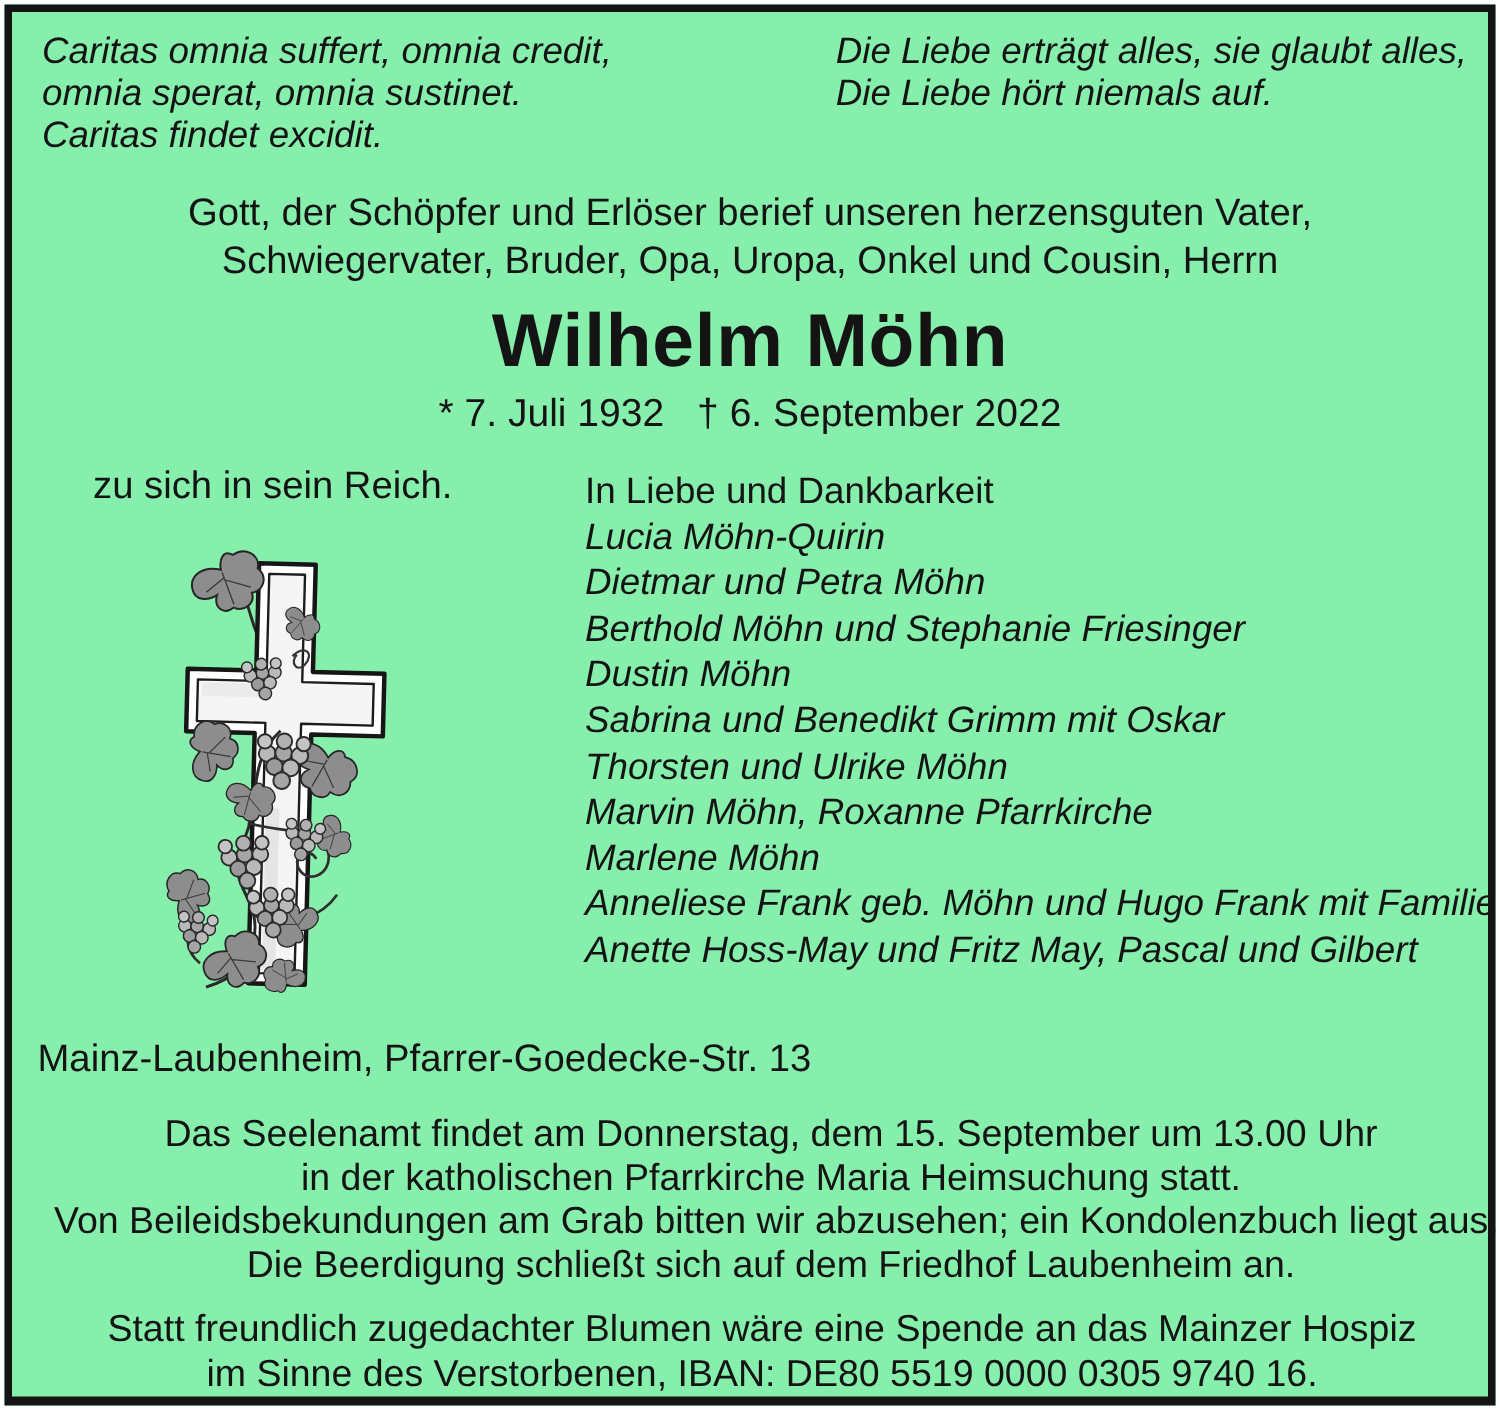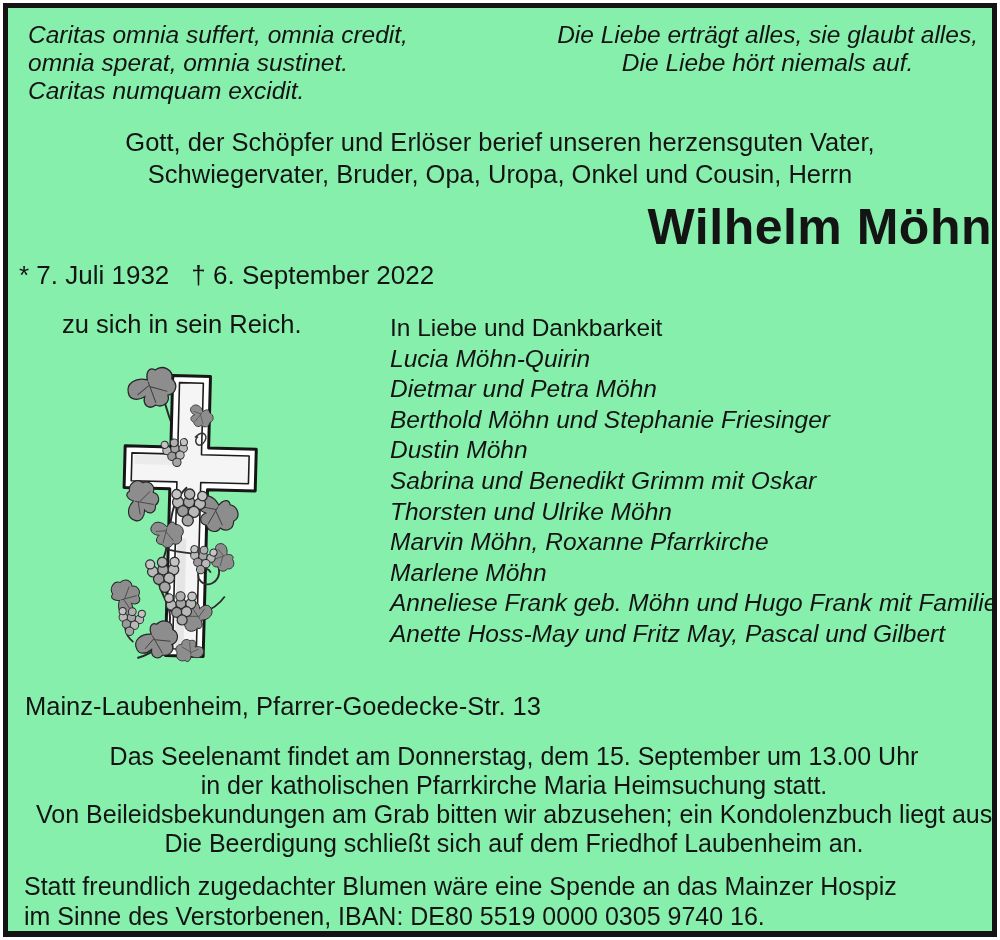"Die Liebe erträgt alles, sie" .quote-right { text-align: center -> left }
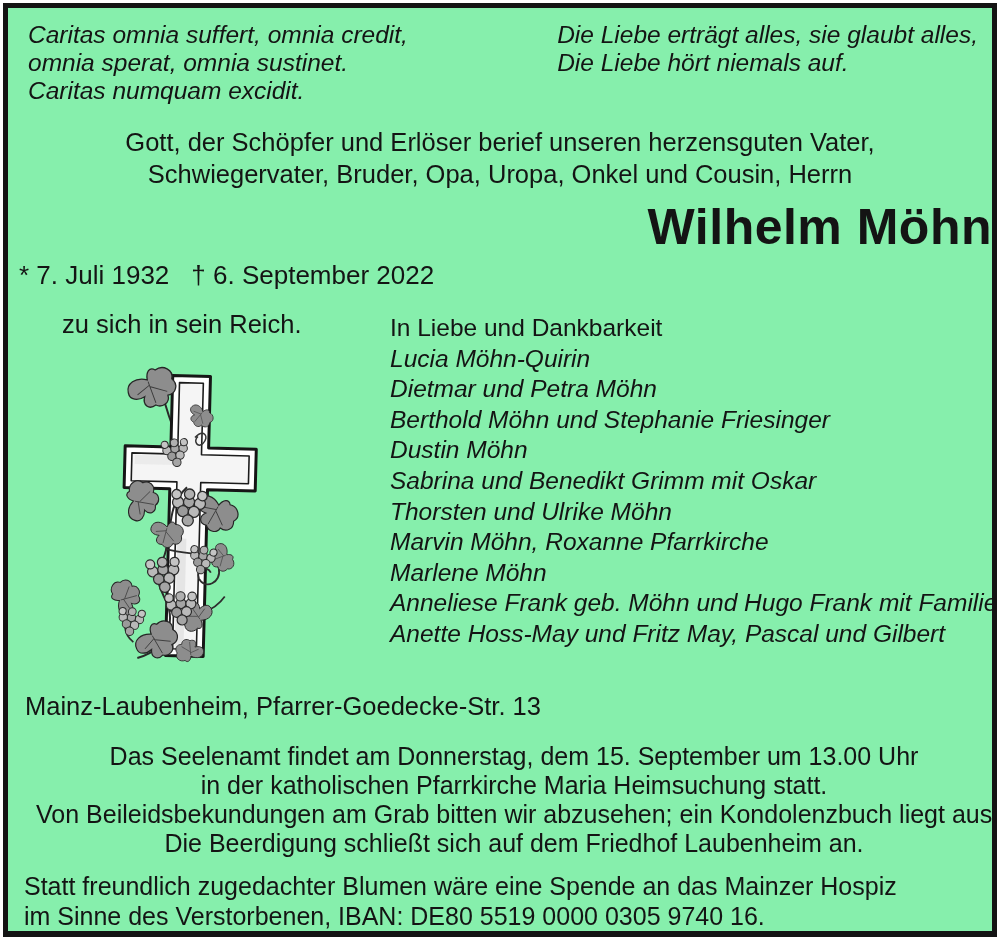"Caritas numquam excidit." div { text: numquam -> findet }
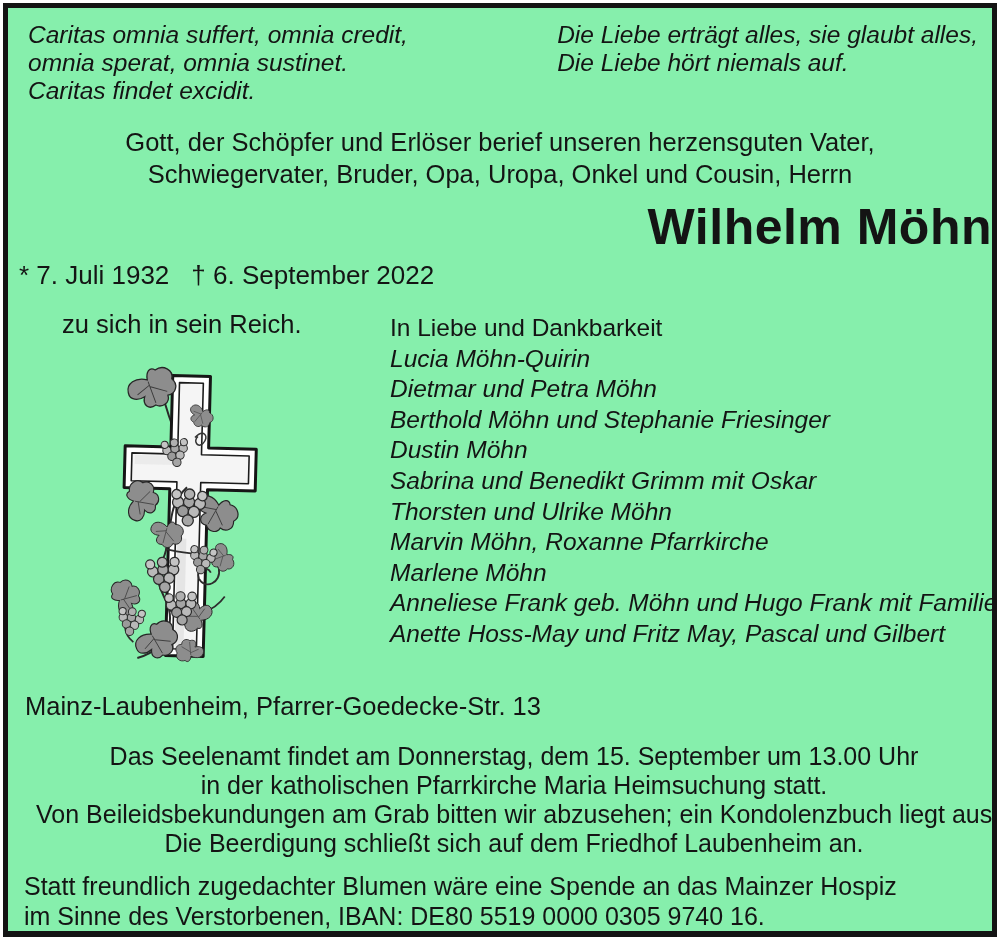"Wilhelm Möhn" .title { text-align: right -> center }
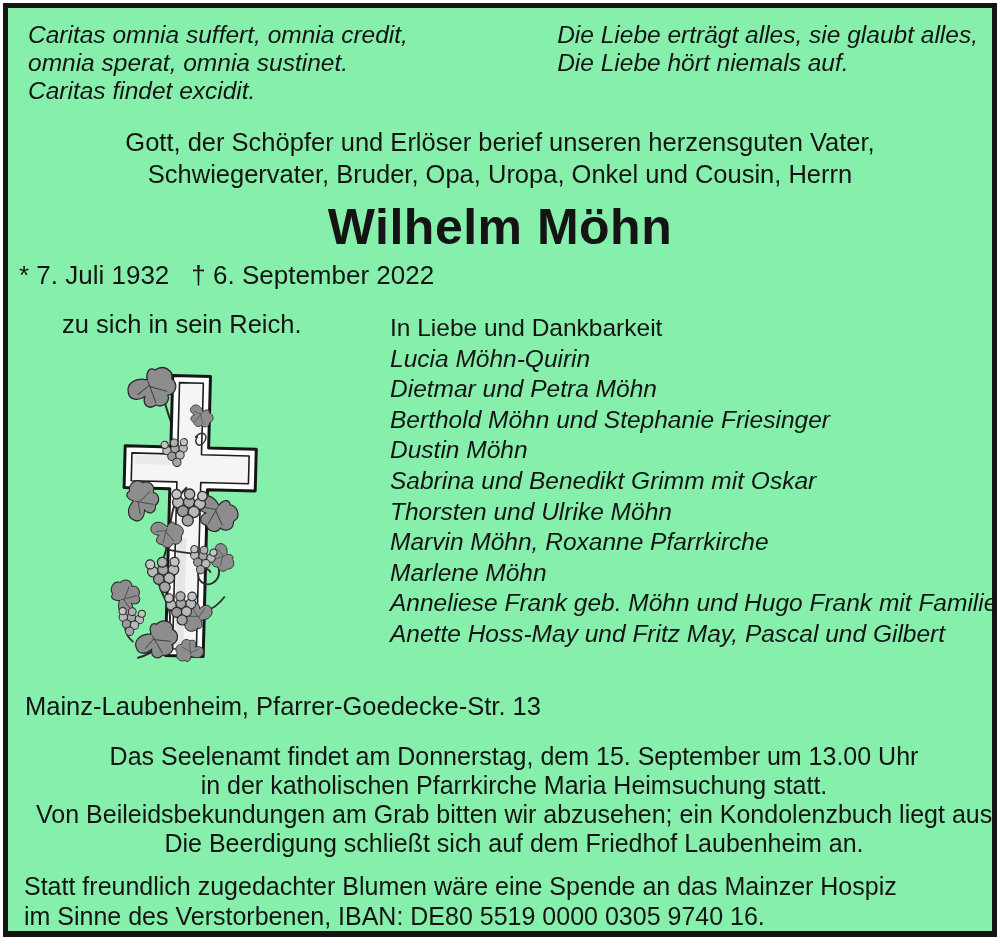"* 7. Juli 1932 †" .dates { text-align: none -> center }
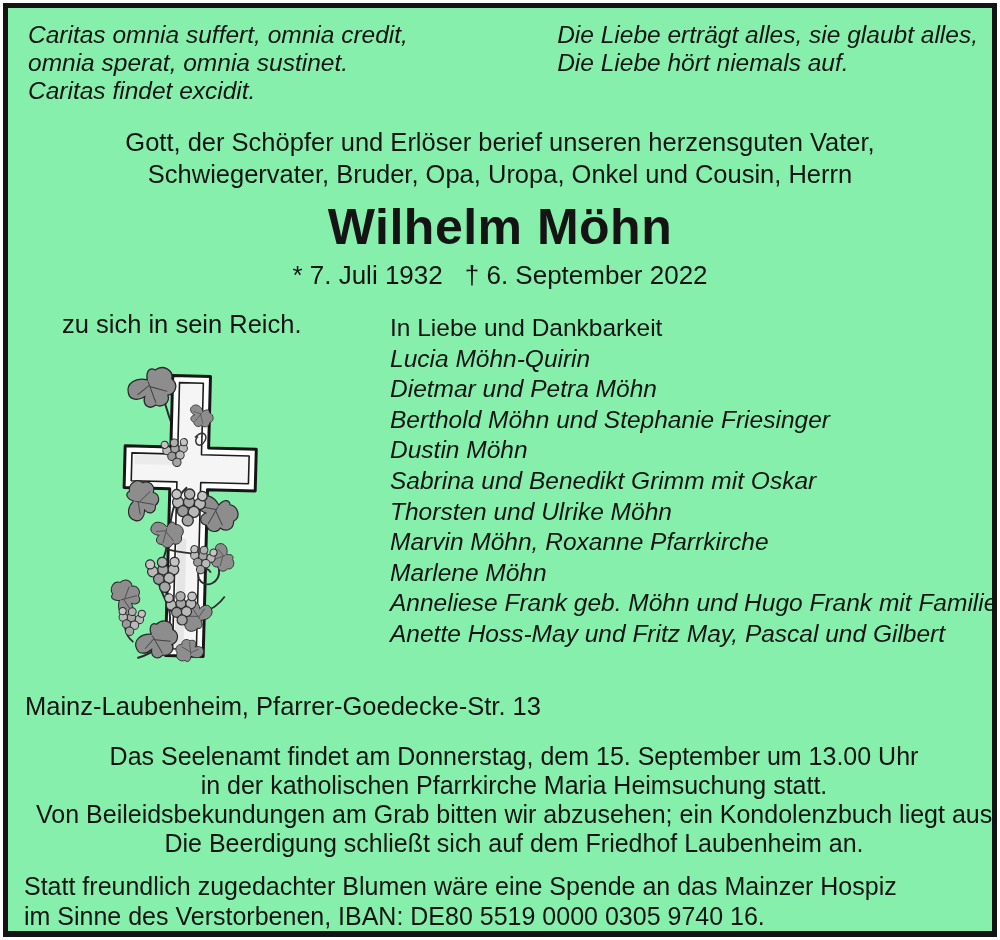"Statt freundlich zugedachter Blumen wäre" .donation { text-align: none -> center }
